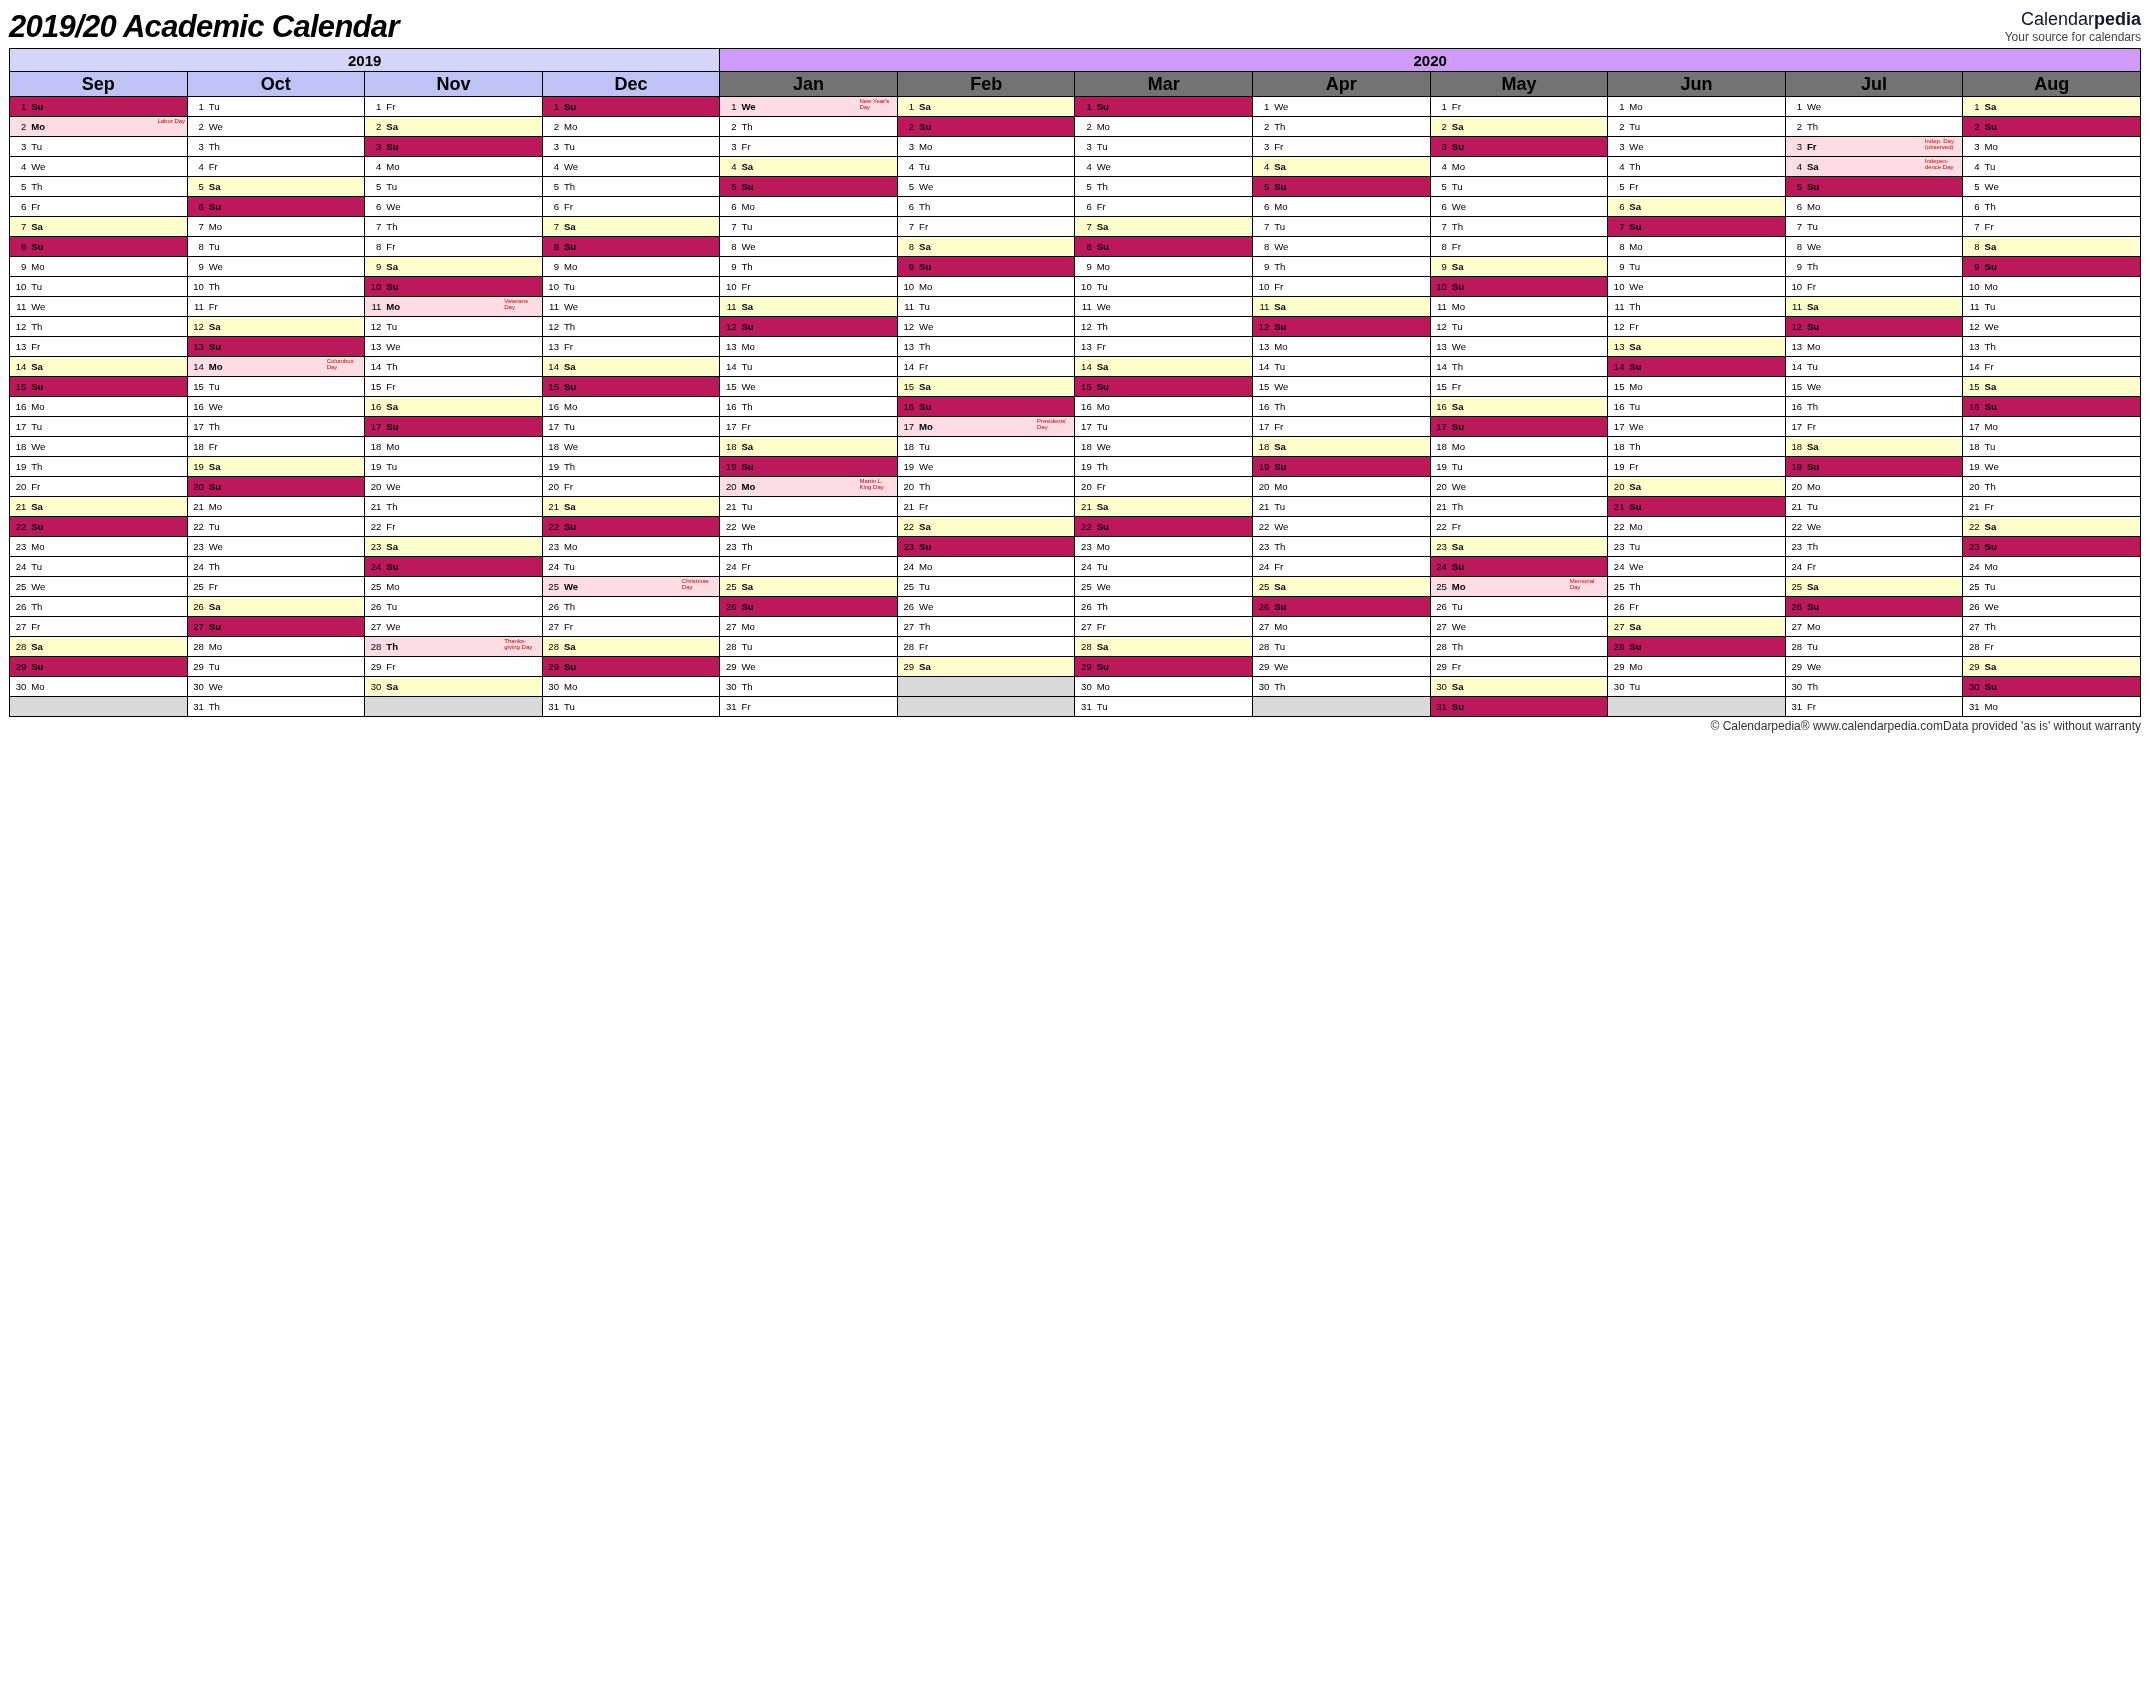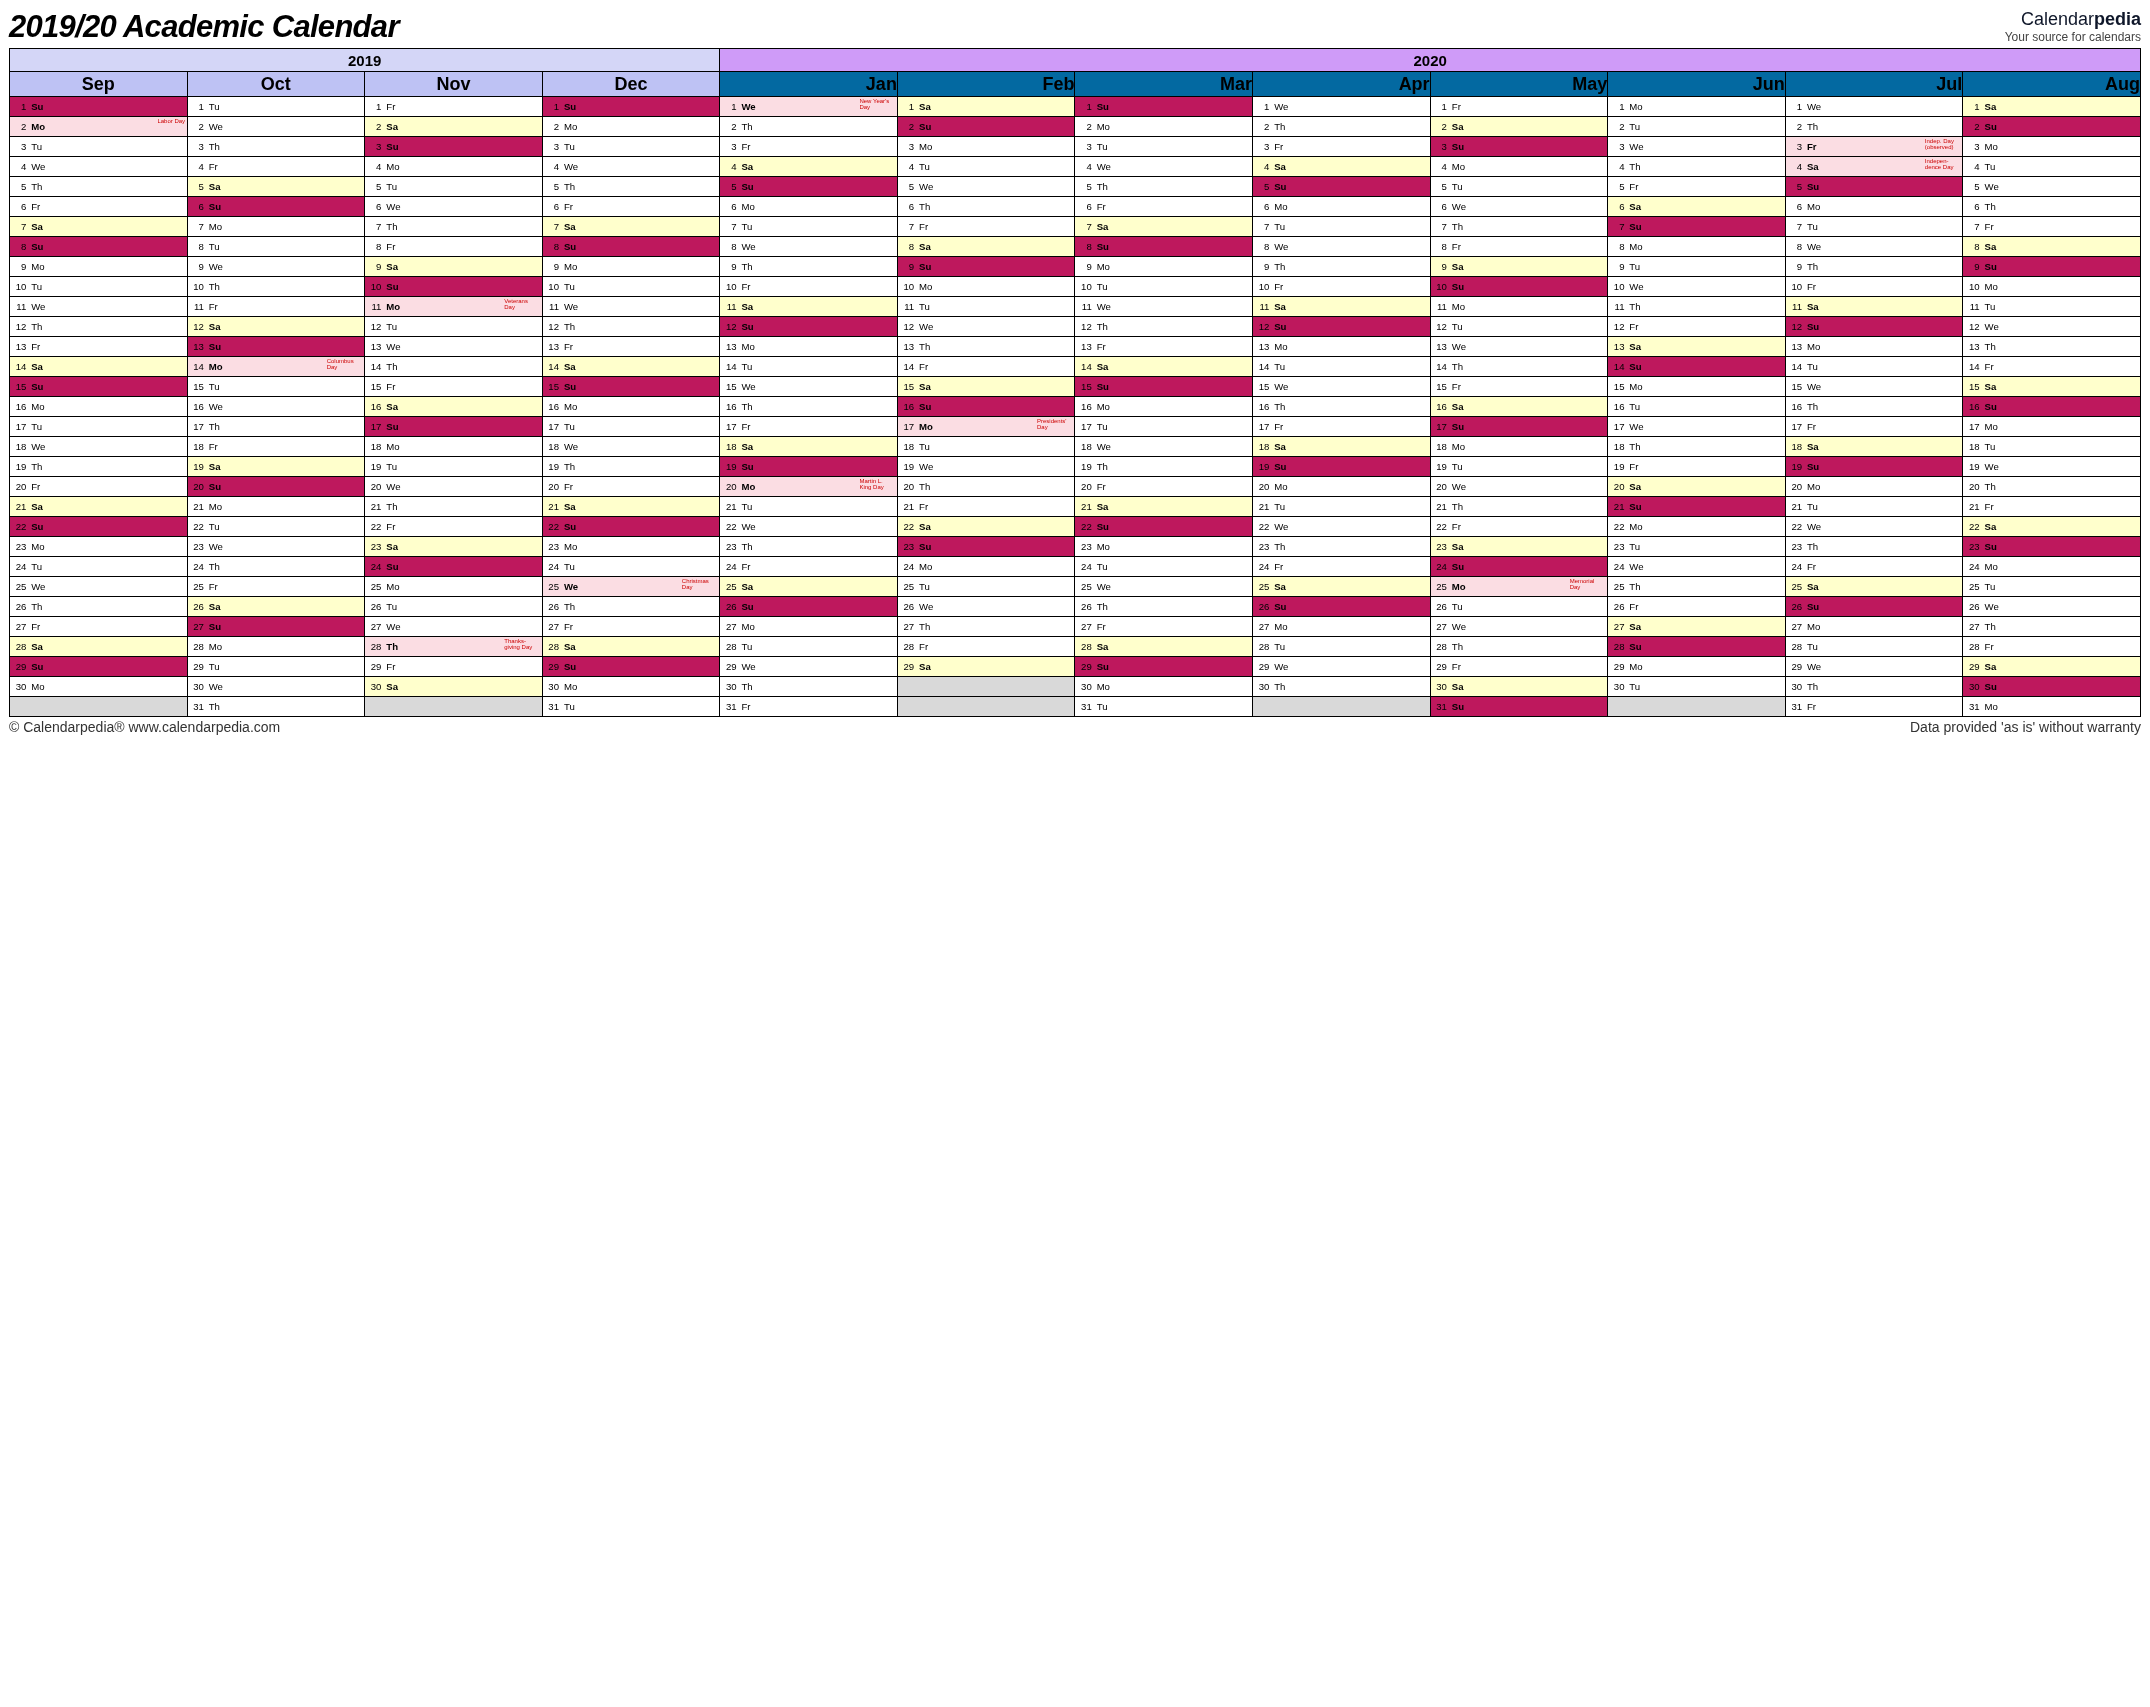"Jan" .m2020 { background: #0369a1 -> #737373; text-align: right -> none }
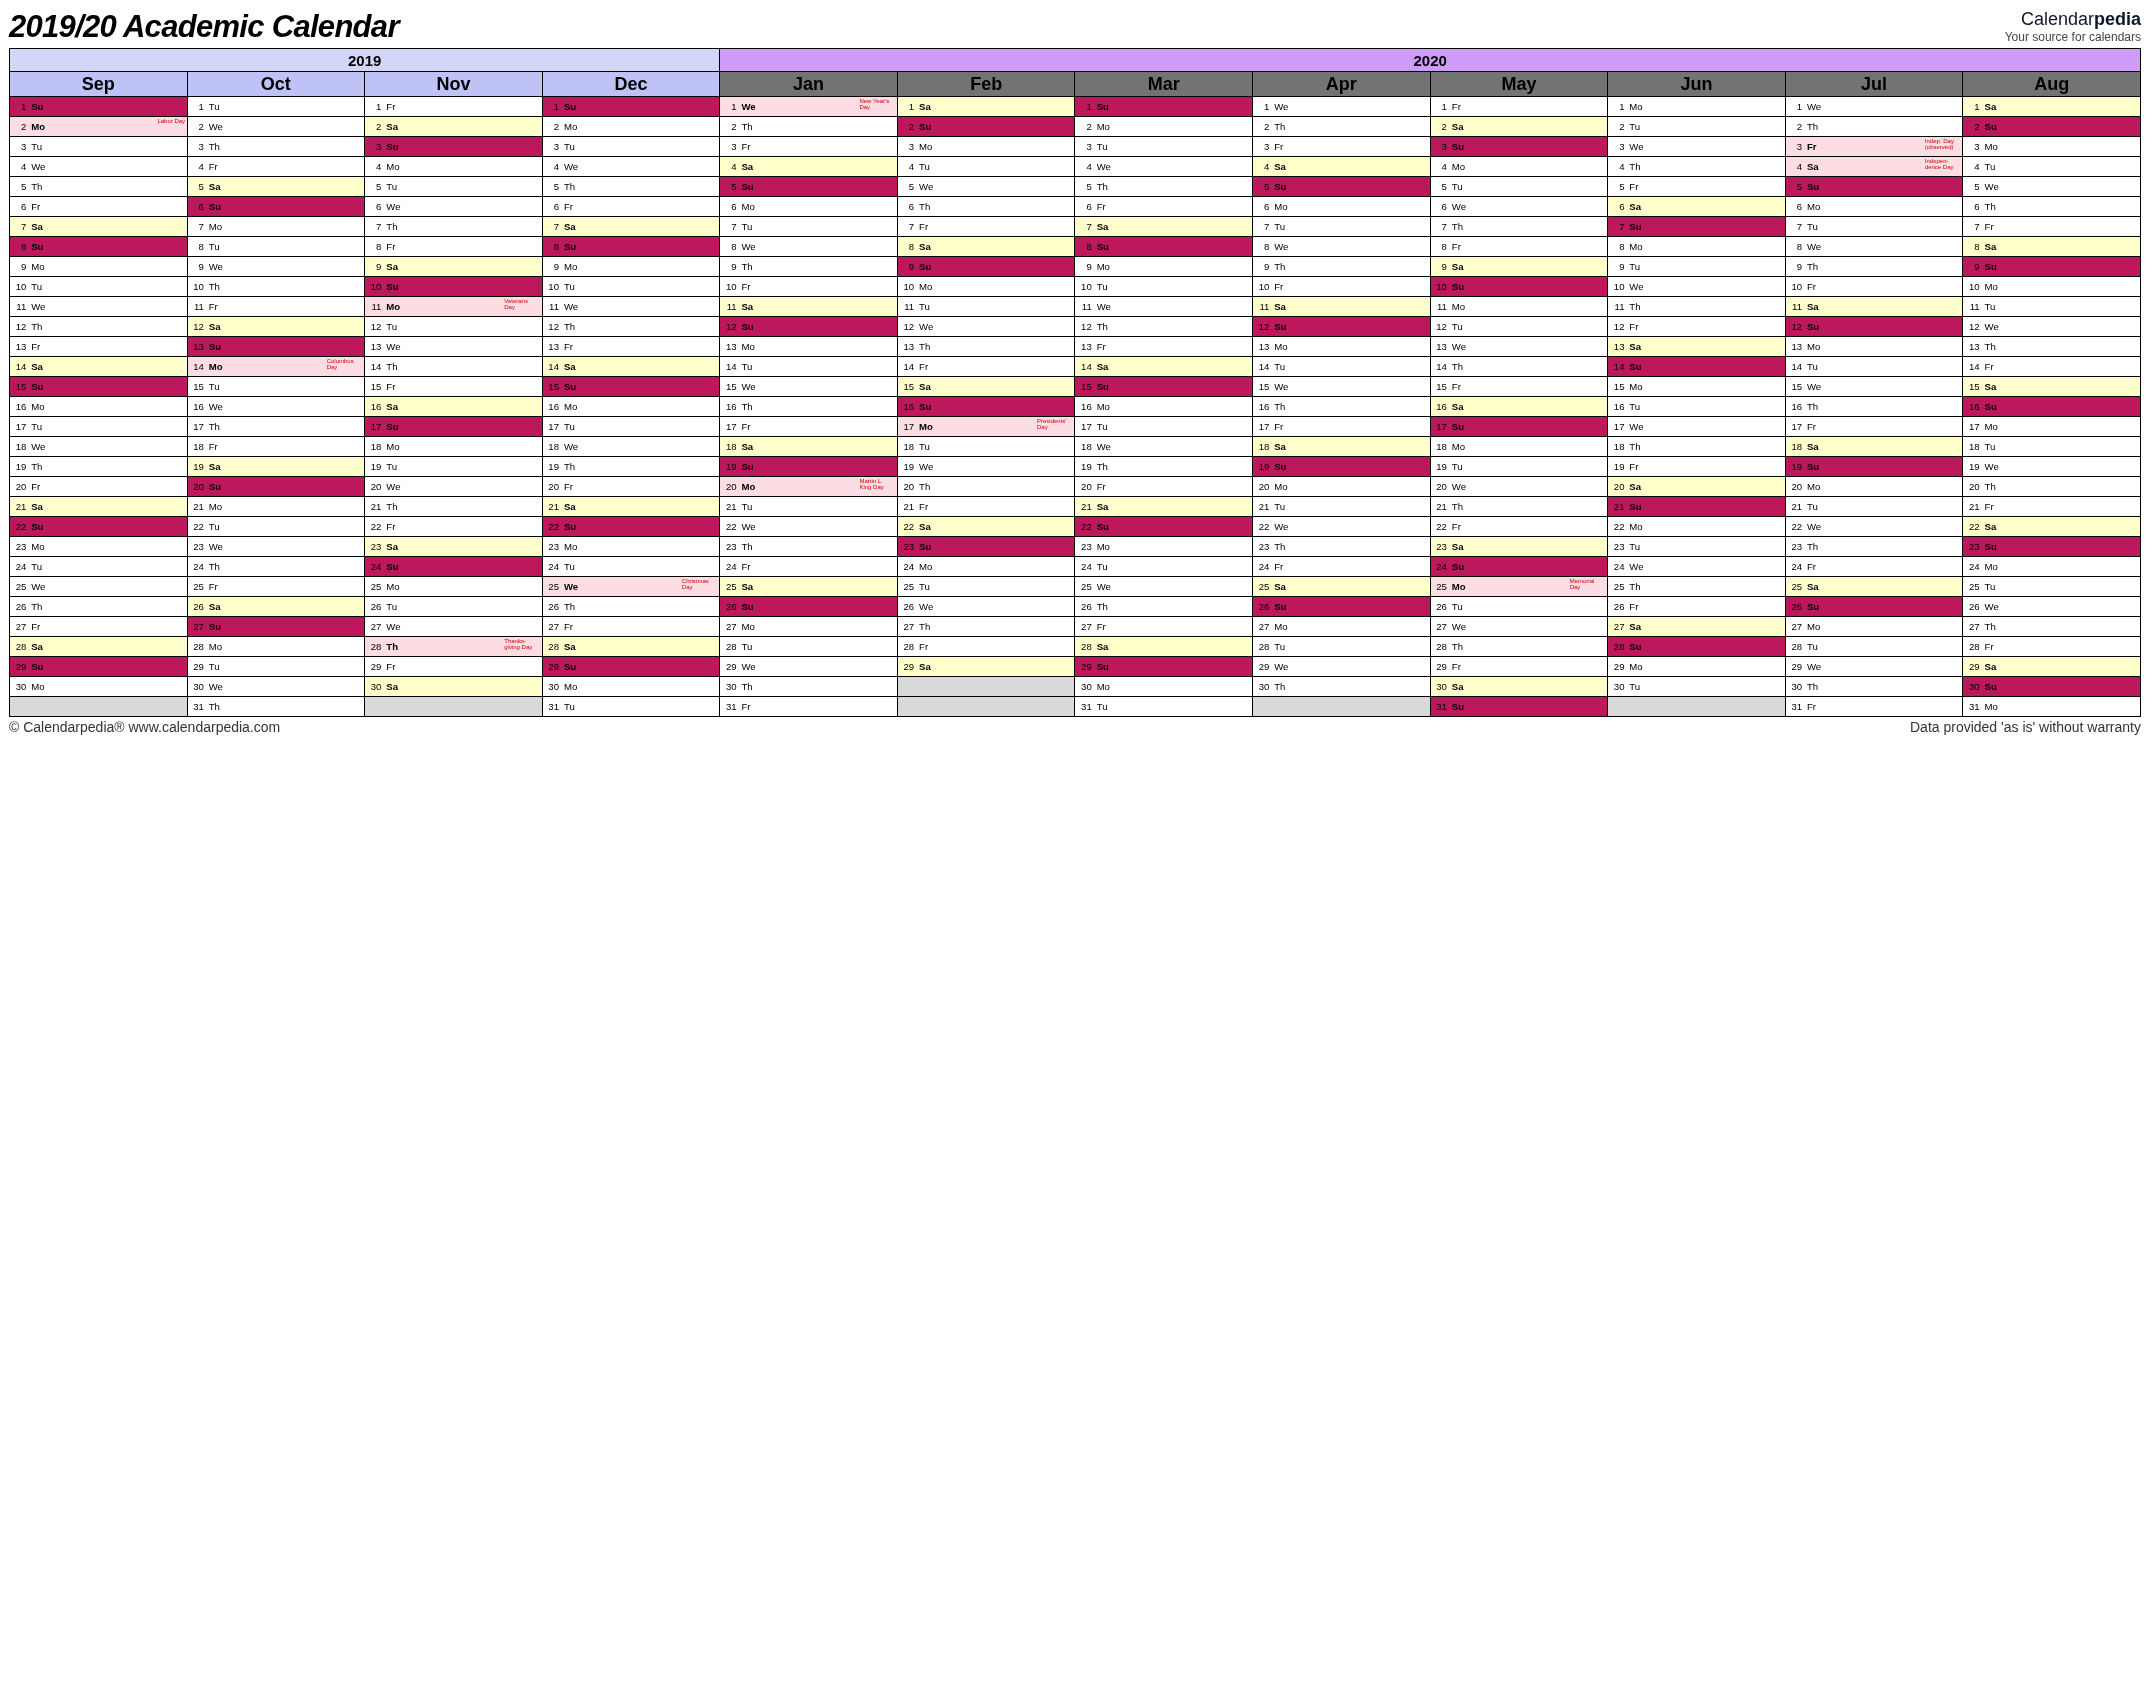"© Calendarpedia® www.calendarpedia.com" .footer { font-size: 14px -> 12px; justify-content: space-between -> flex-end }
